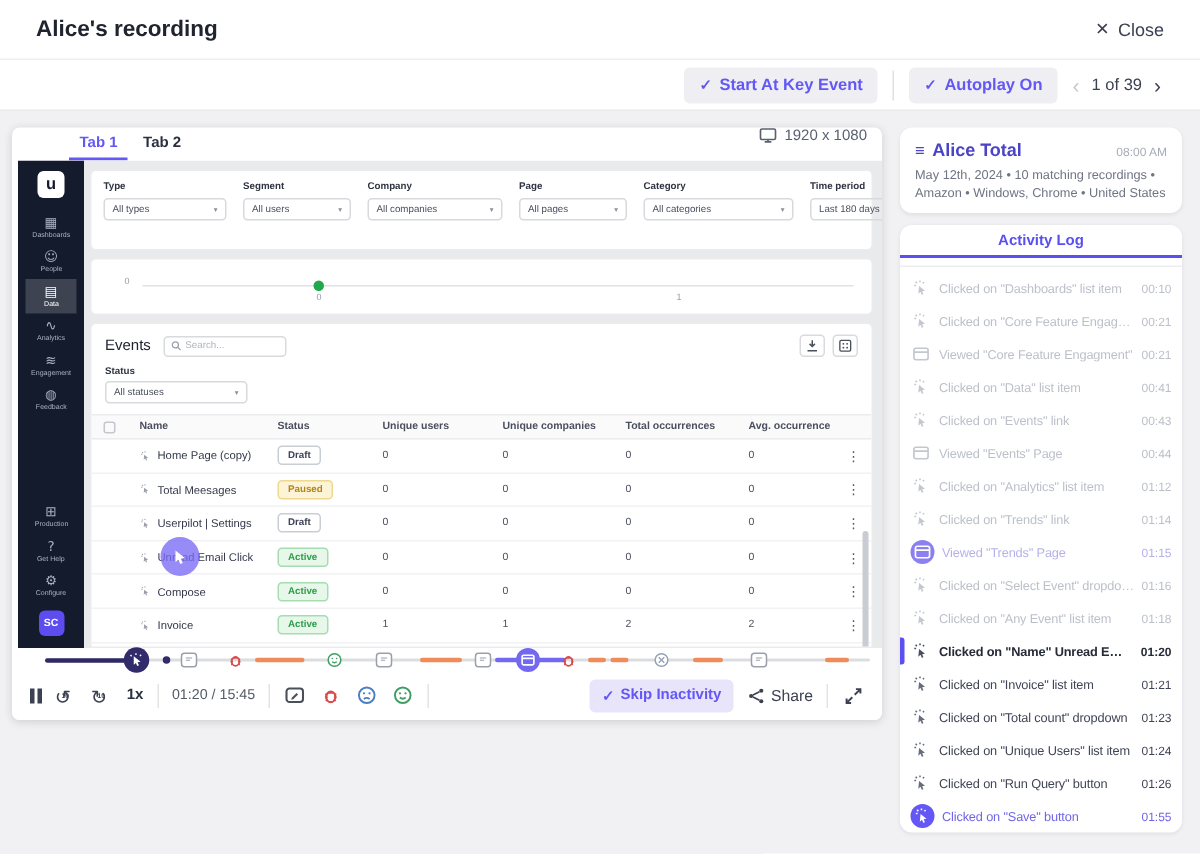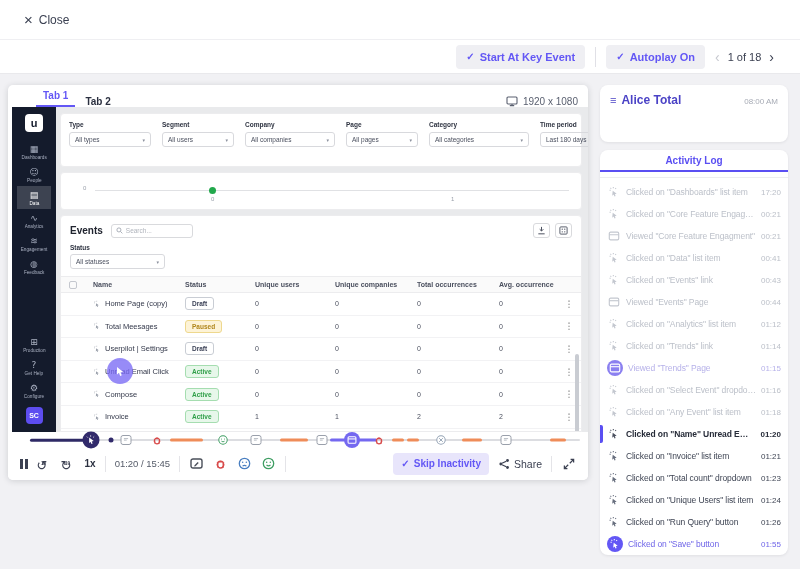"Alice's recording" div.hdr-title { html: none -> <div>Alice's recording</div> }
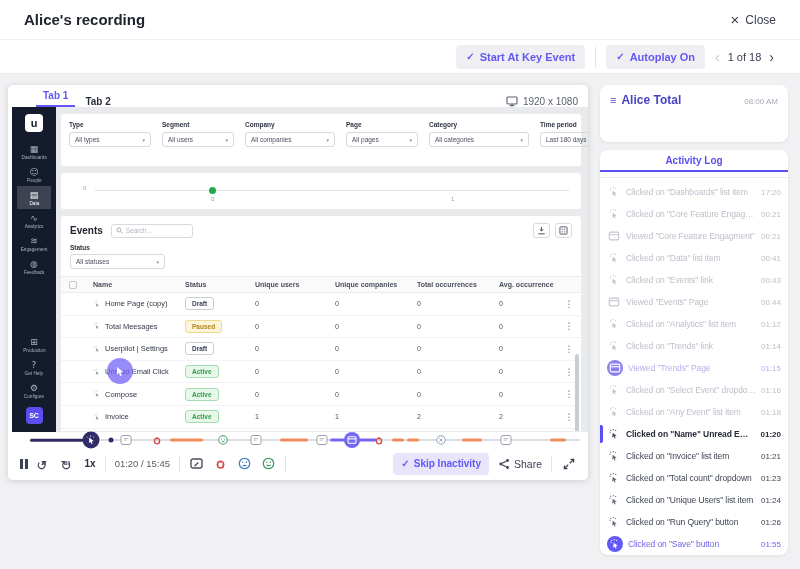"1 of 18" span { text: 18 -> 39 }
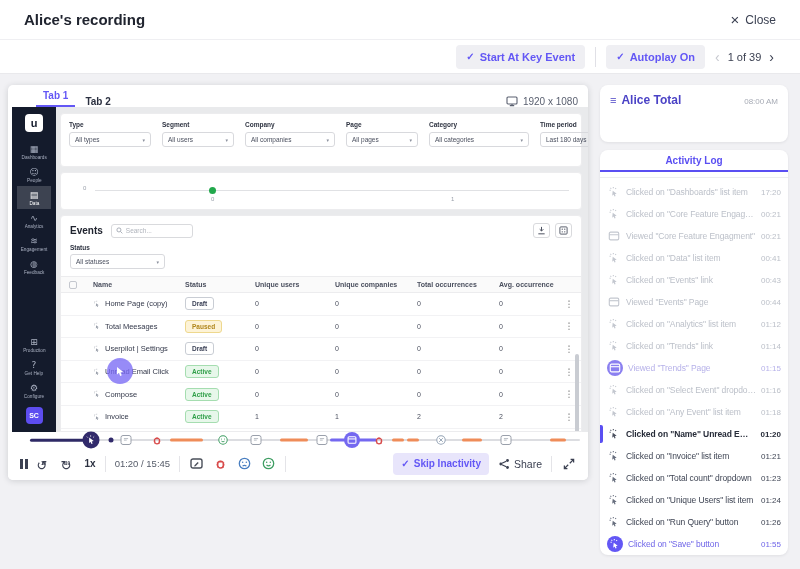"Tab 1" .tabrow { align-items: flex-end -> flex-start; padding-left: 28px -> 38px }
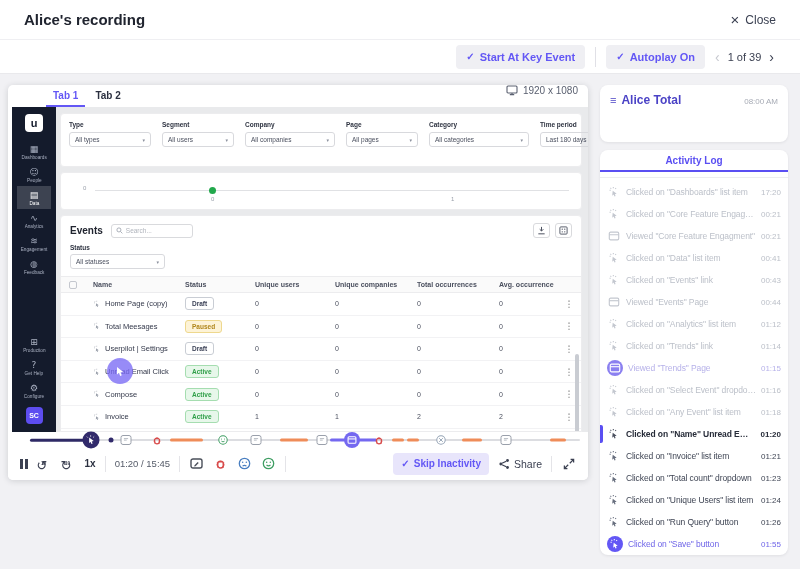"May 12th, 2024 • 10" div.imeta { html: none -> <div>May 12th, 2024 • 10 matching recordings • Amazon • Windows, Chrome • United States</div> }
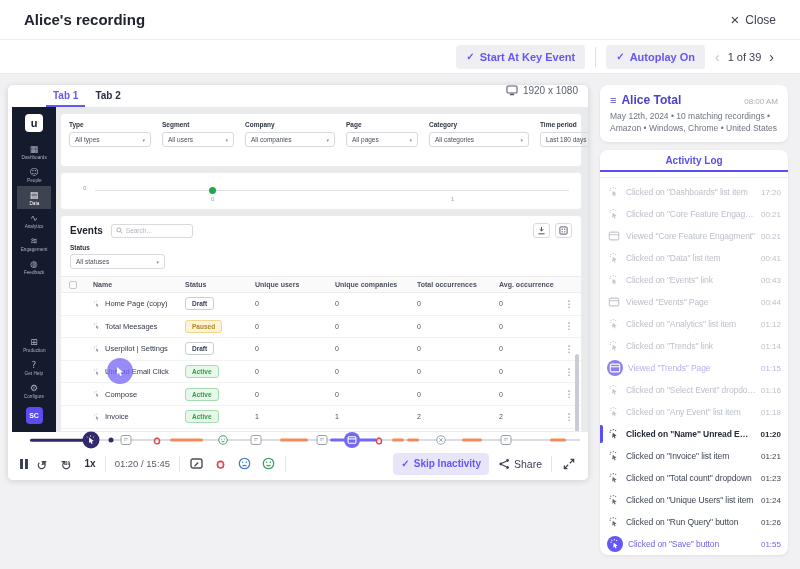"17:20" span.atime { text: 17:20 -> 00:10 }
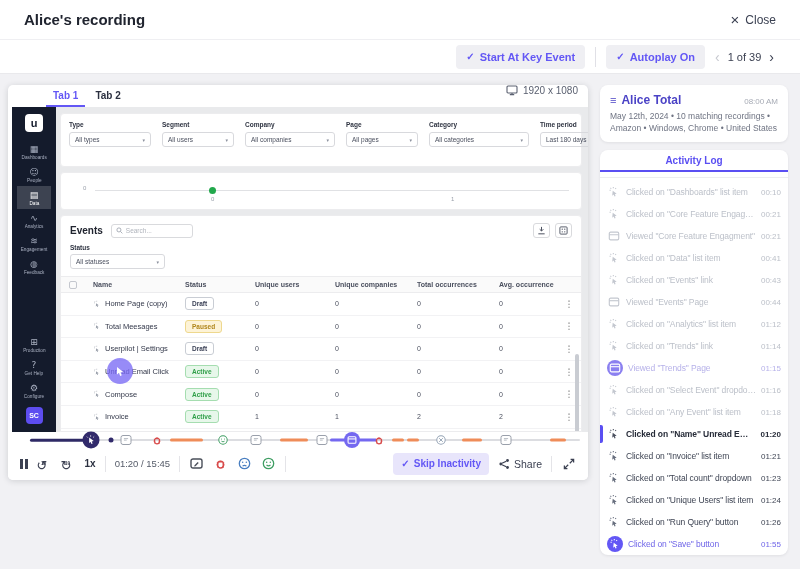"Events" .etitle { font-weight: 700 -> 400 }
